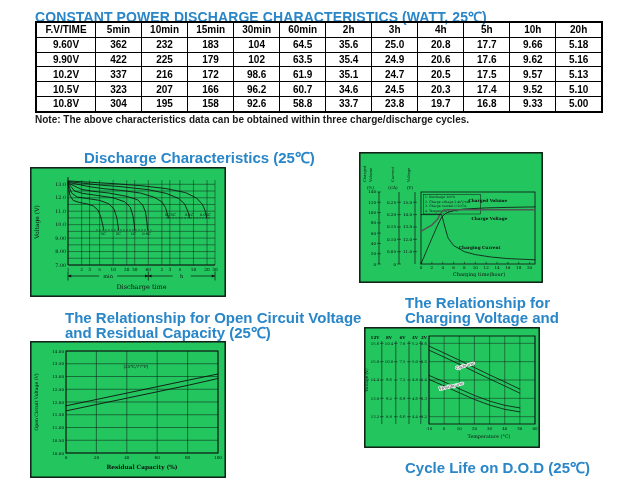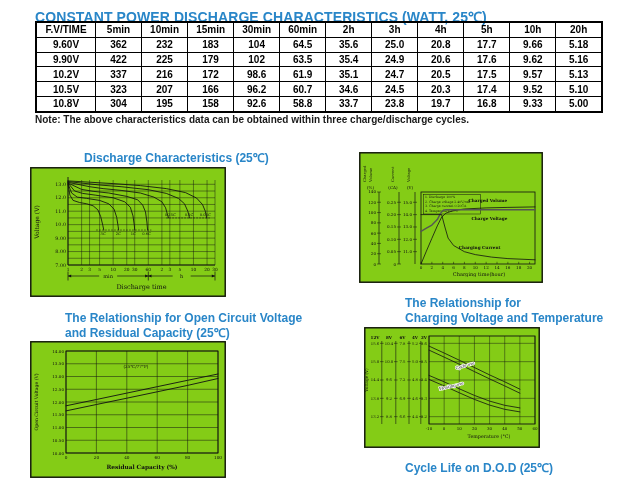"Discharge Characteristics (25℃)" .heading { font-size: 12px -> 15px }
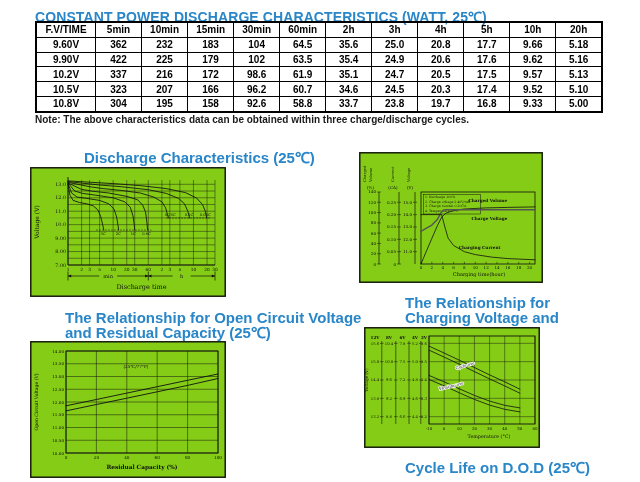"Discharge time" .chartbox { background: #84cc16 -> #22c55e }
